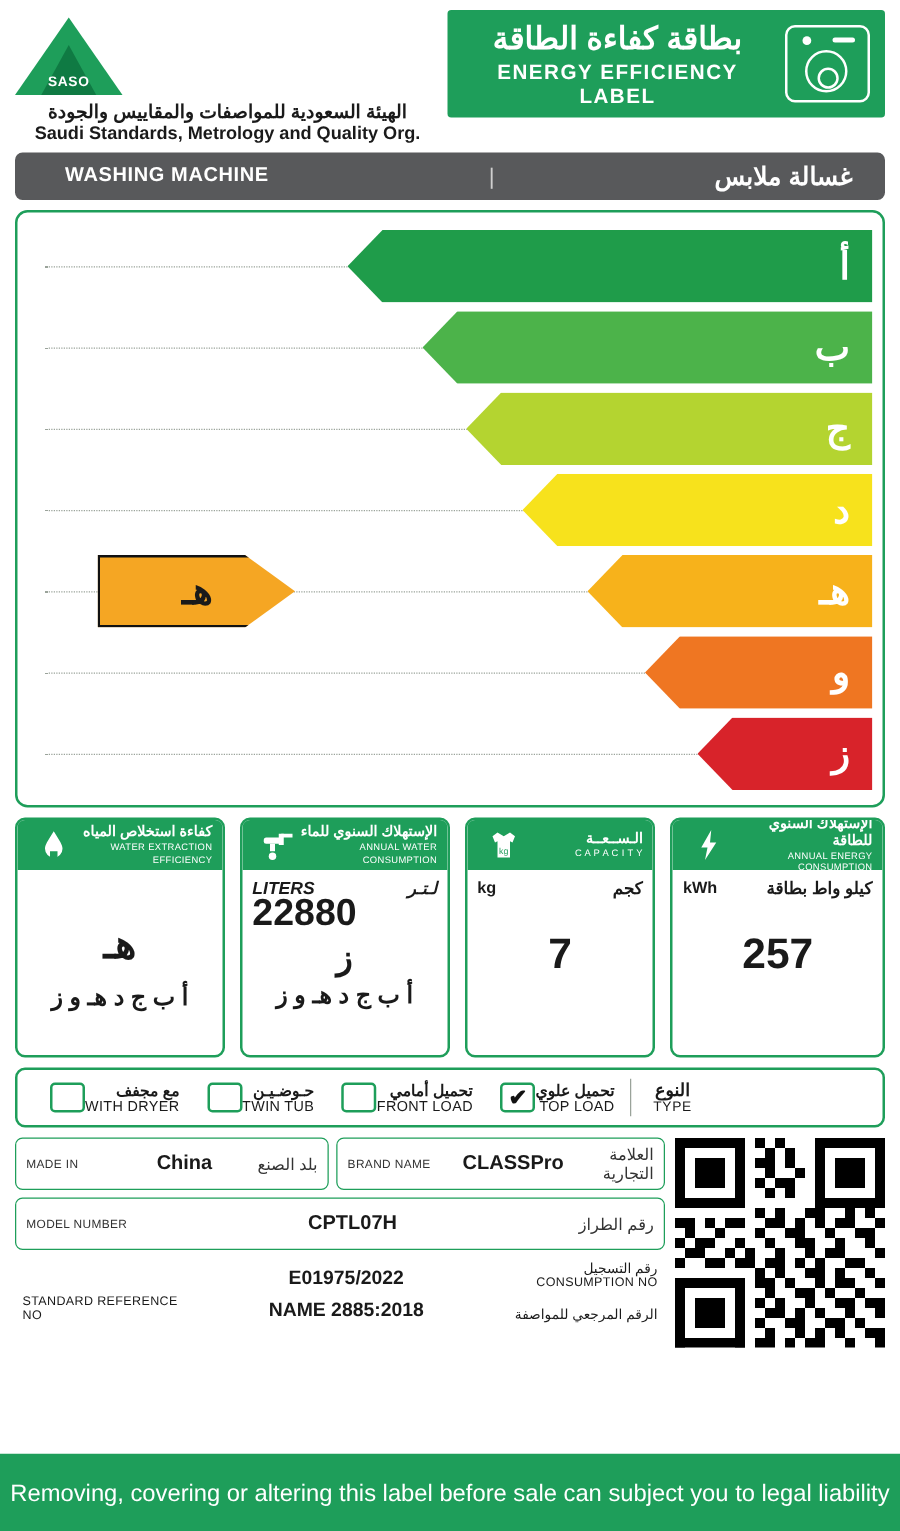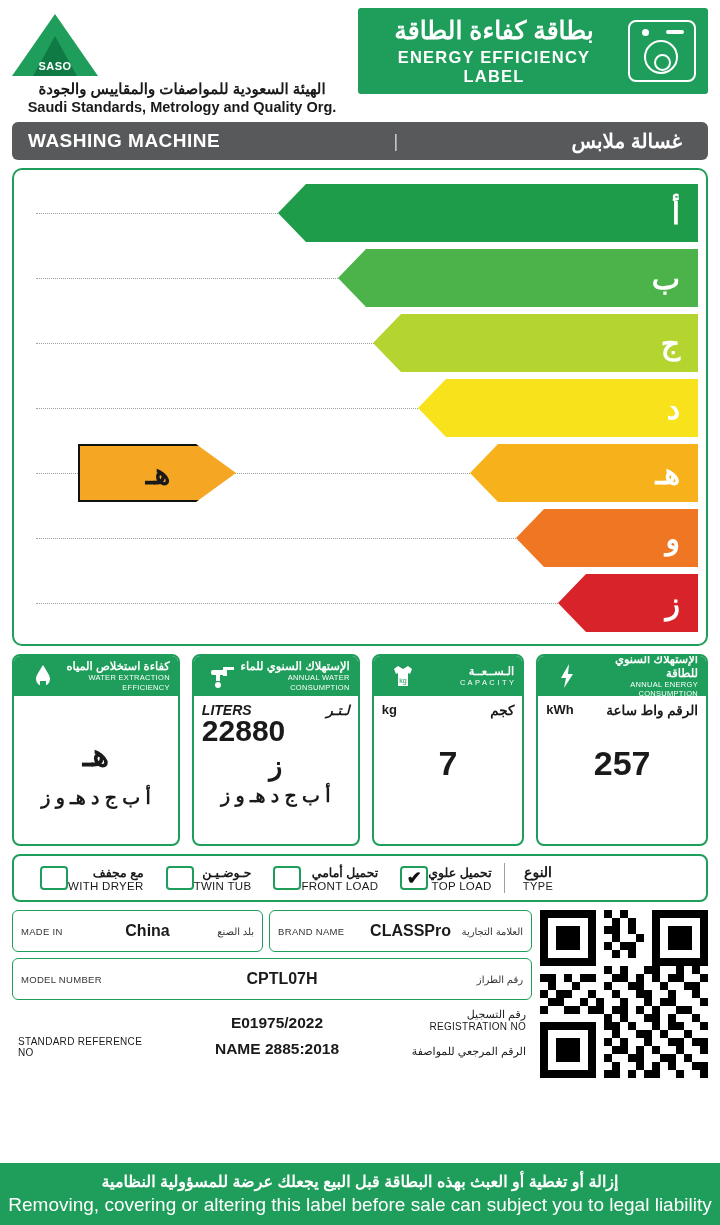"WASHING MACHINE" .device-en { font-size: 19px -> 16px; margin-left: 2px -> 26px }
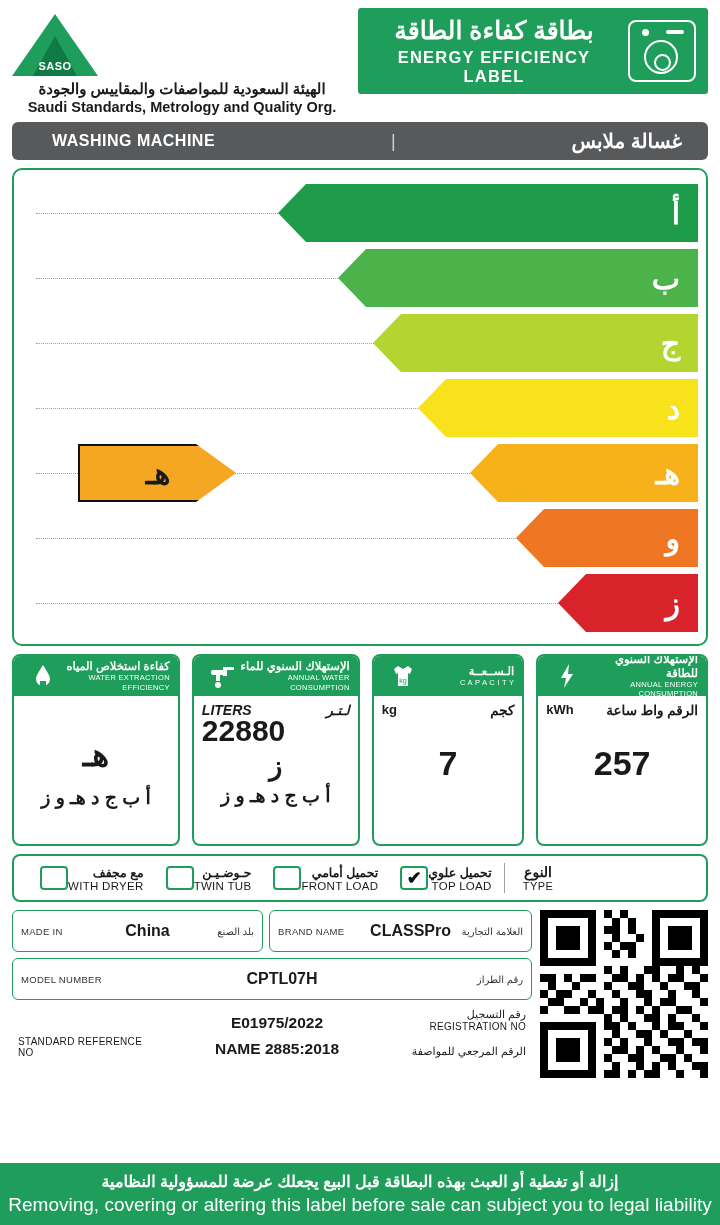"الرقم واط ساعة" span.unit-ar { text: الرقم واط ساعة -> كيلو واط بطاقة }
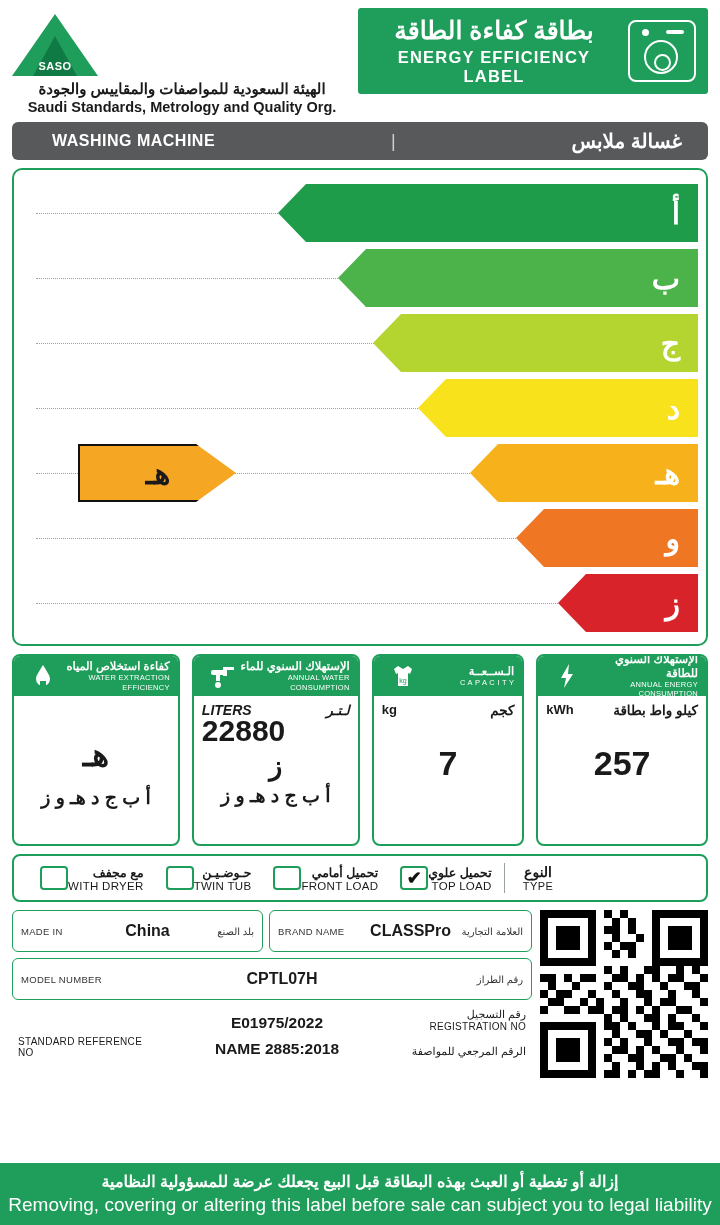"بلد الصنع" .f-ar { font-size: 10px -> 13px }
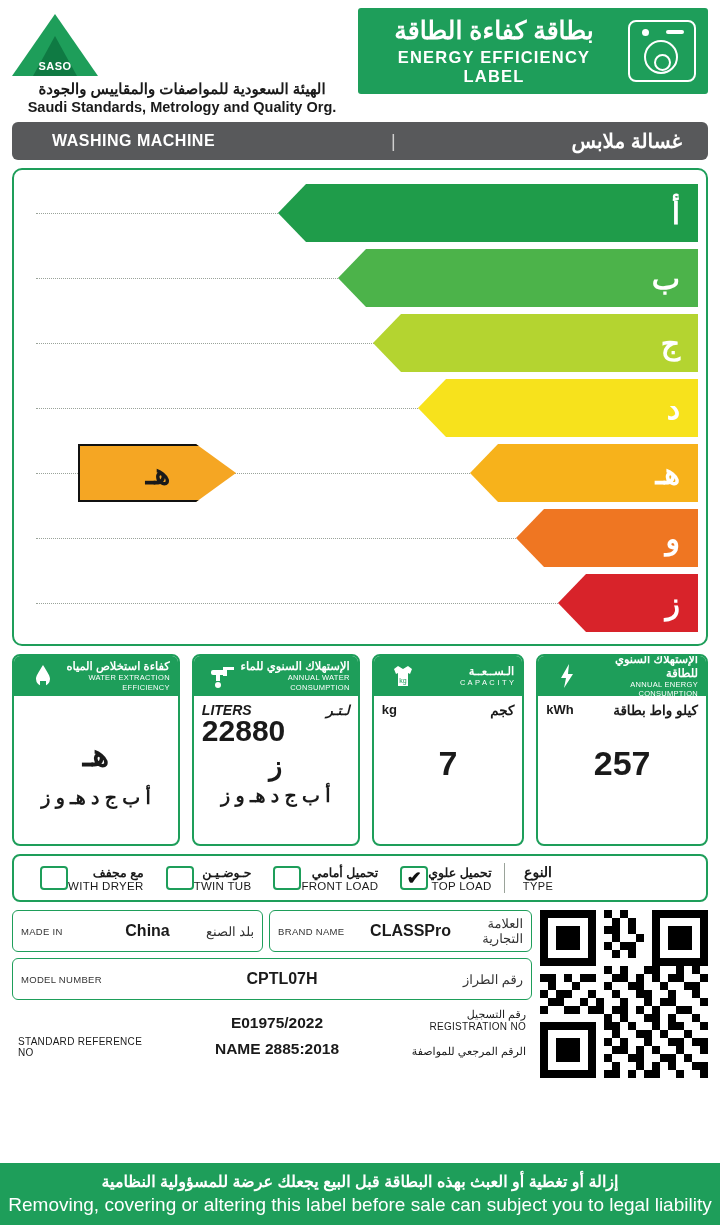"REGISTRATION NO" span.pr-label-en { text: REGISTRATION -> CONSUMPTION }
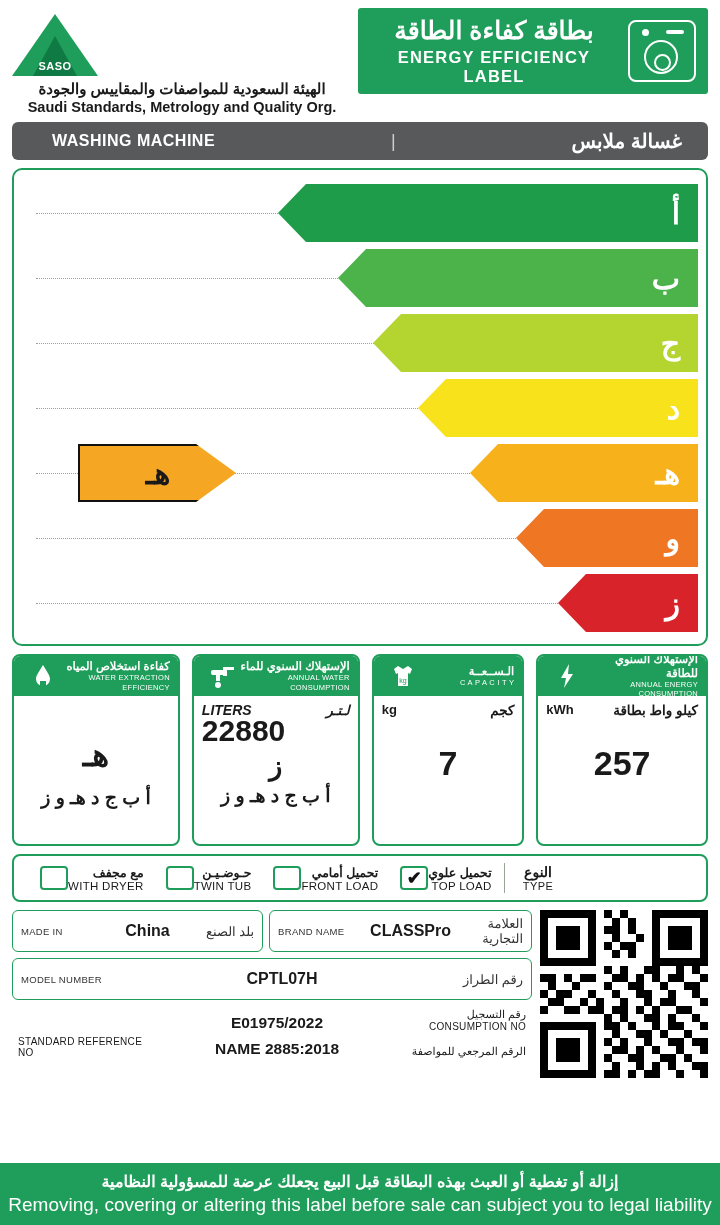"إزالة أو تغطية أو العبث" div.f-ar2 { html: <div>إزالة أو تغطية أو العبث بهذه البطاقة قبل البيع يجعلك عرضة للمسؤولية النظامية</div> -> none }
